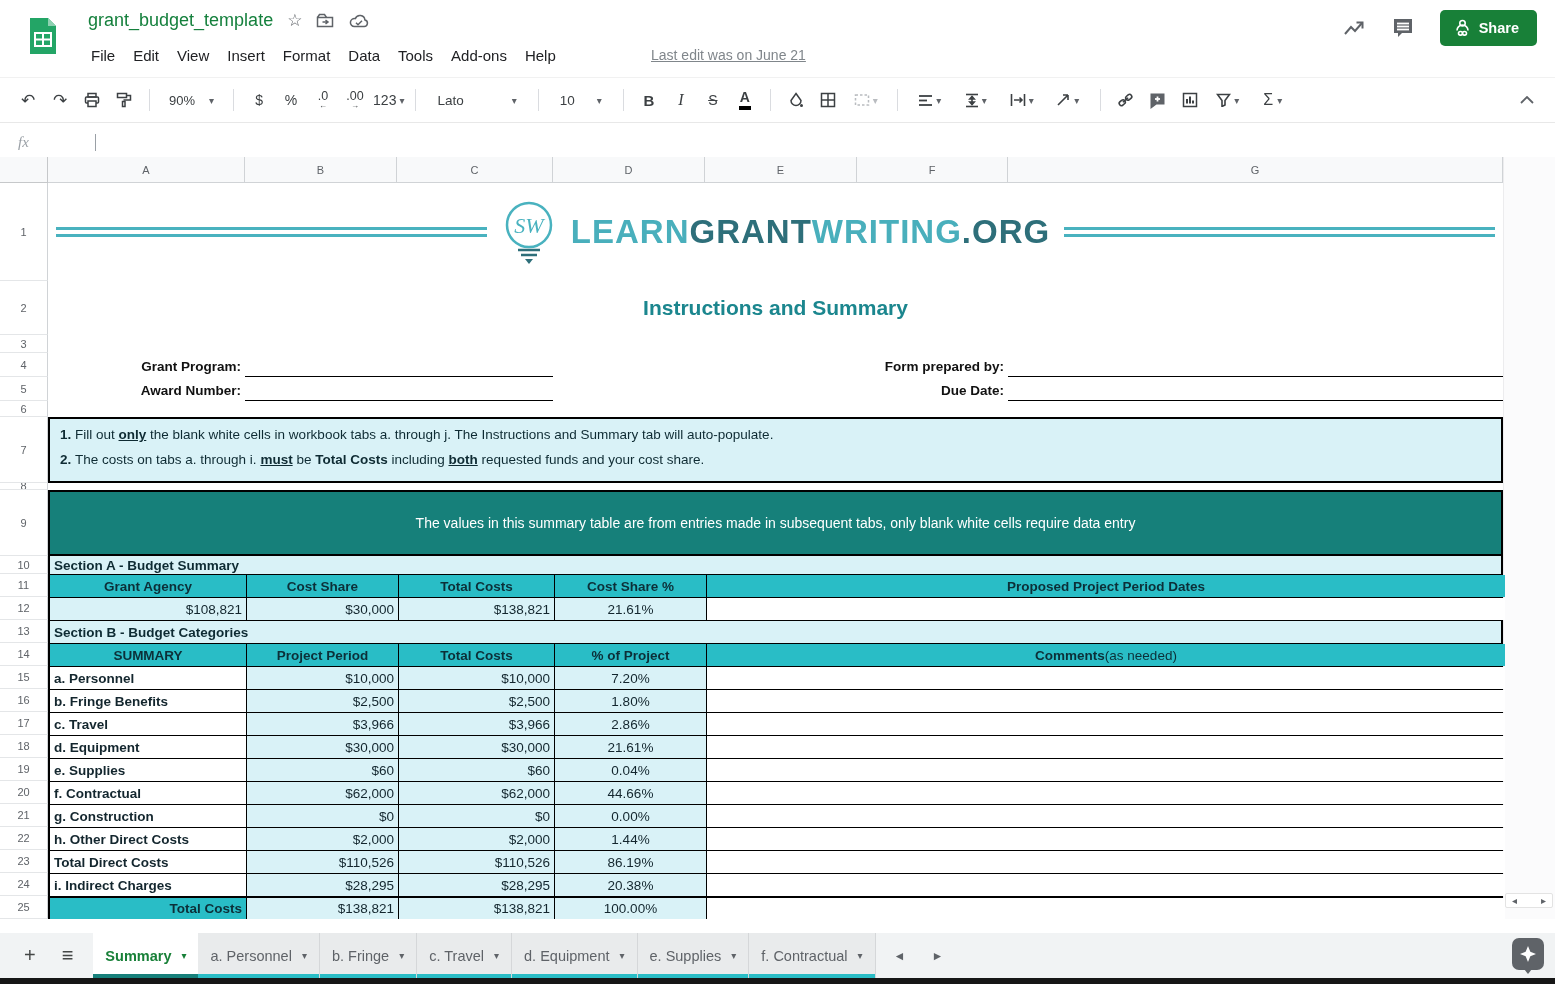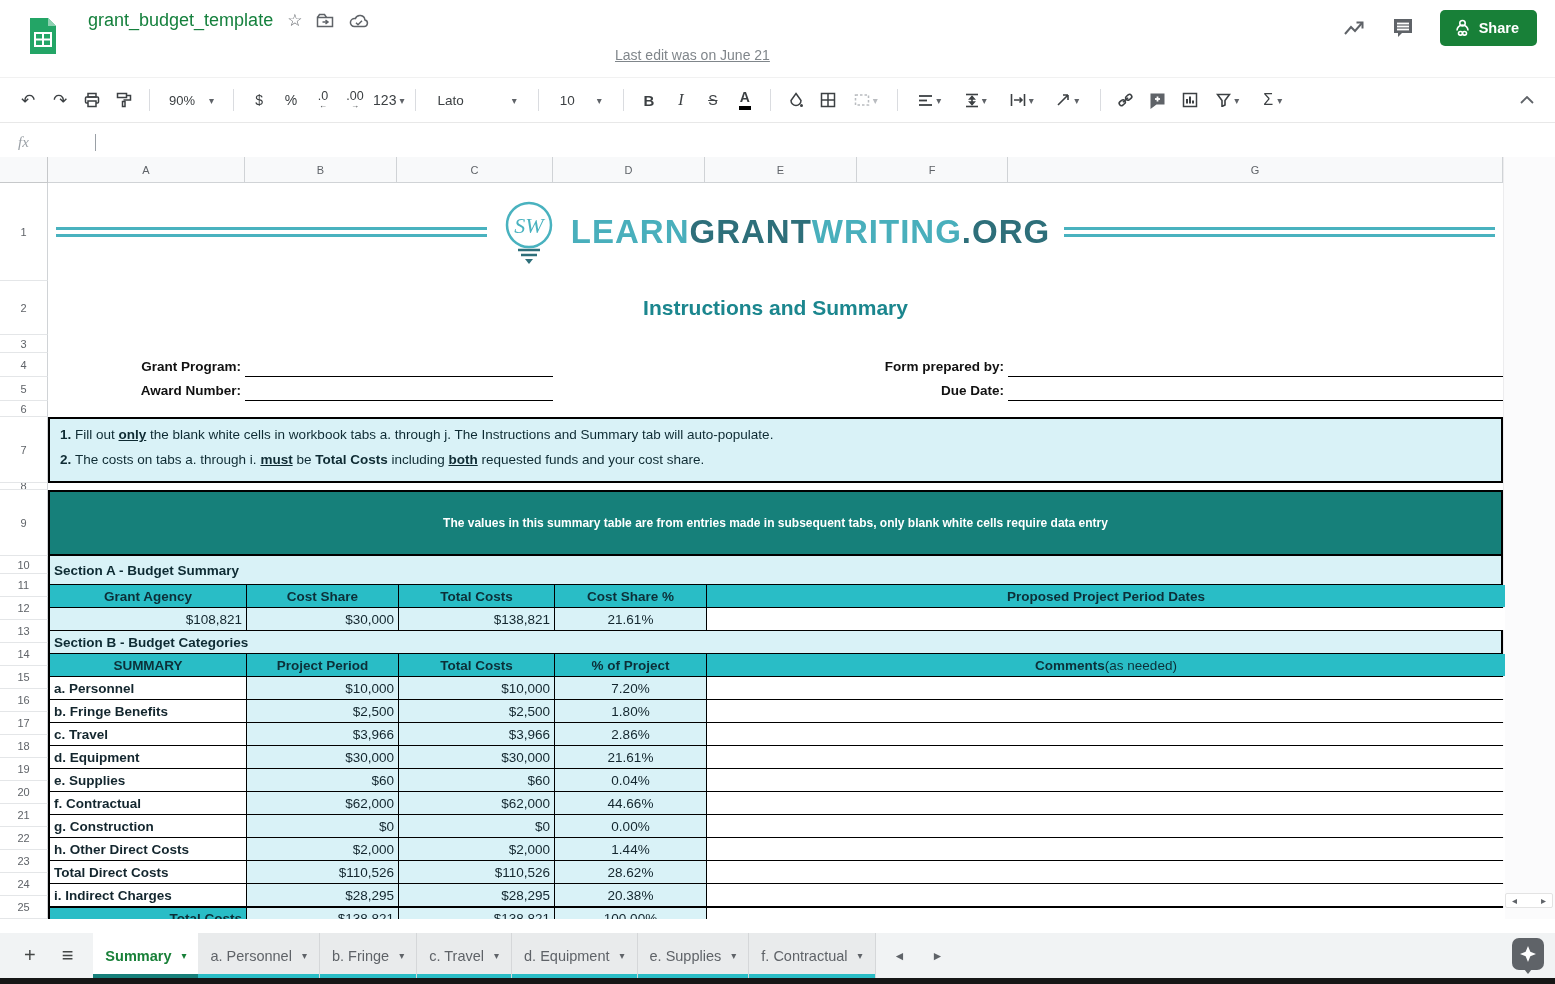"File" nav.menus { html: none -> <nav> <span>File</span> <span>Edit</span> <span>View</span> <span>Insert</span> <span>Format</span> <span>Data</span> <span>Tools</span> <span>Add-ons</span> <span>Help</span> </nav> }
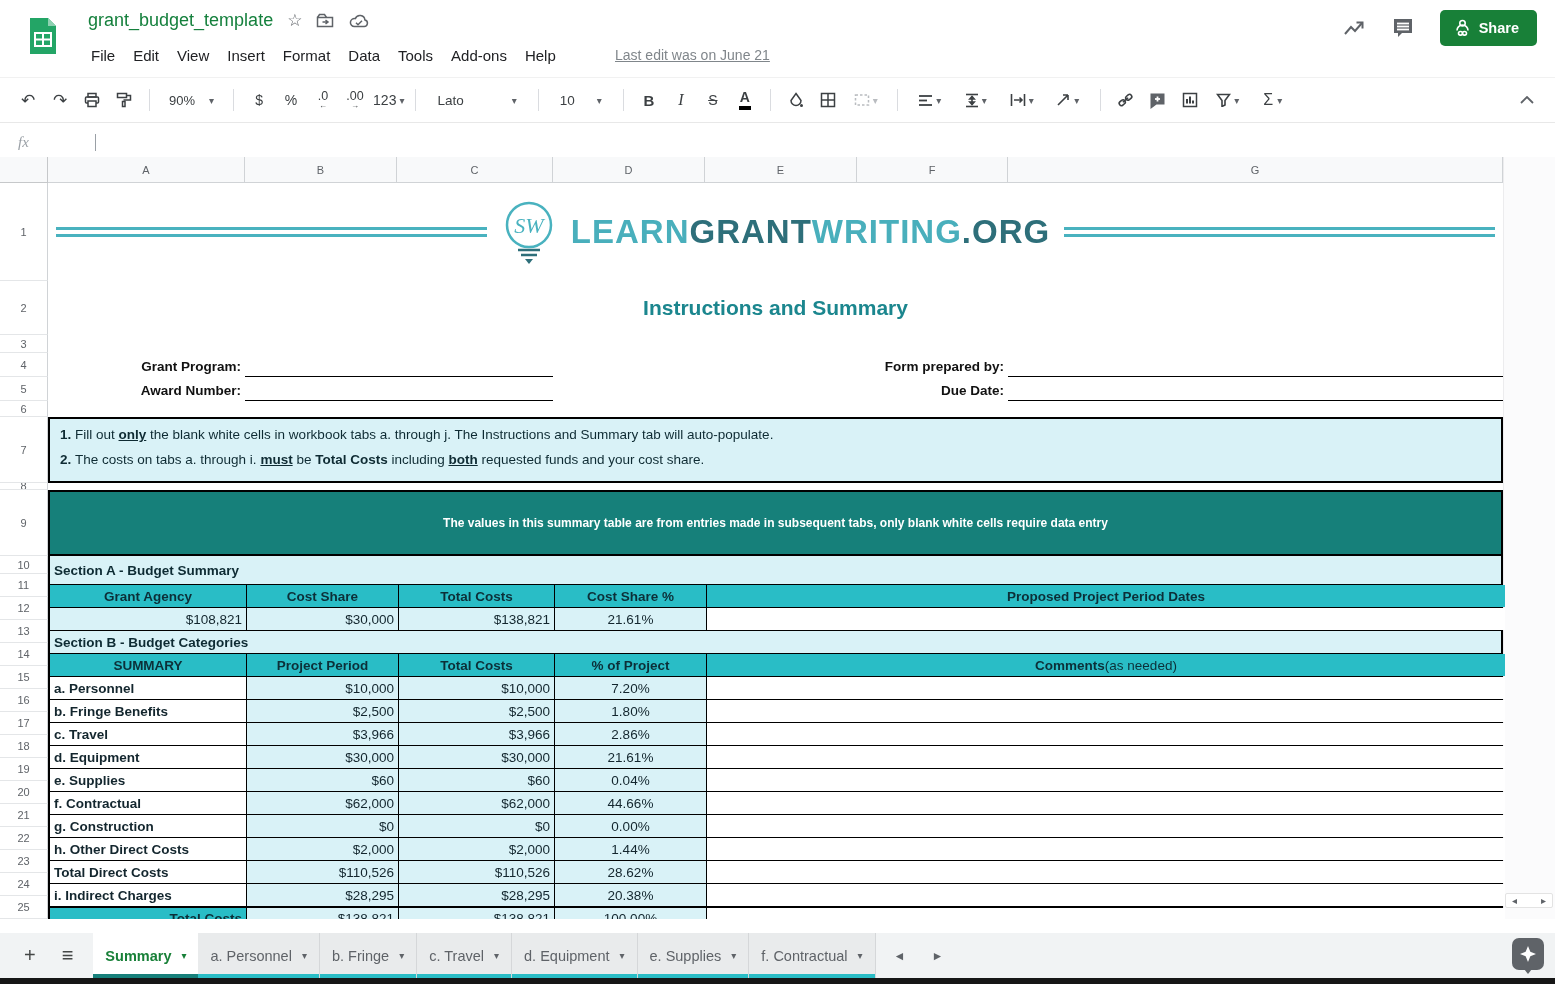"Last edit was on June" span.last-edit { left: 601px -> 637px }
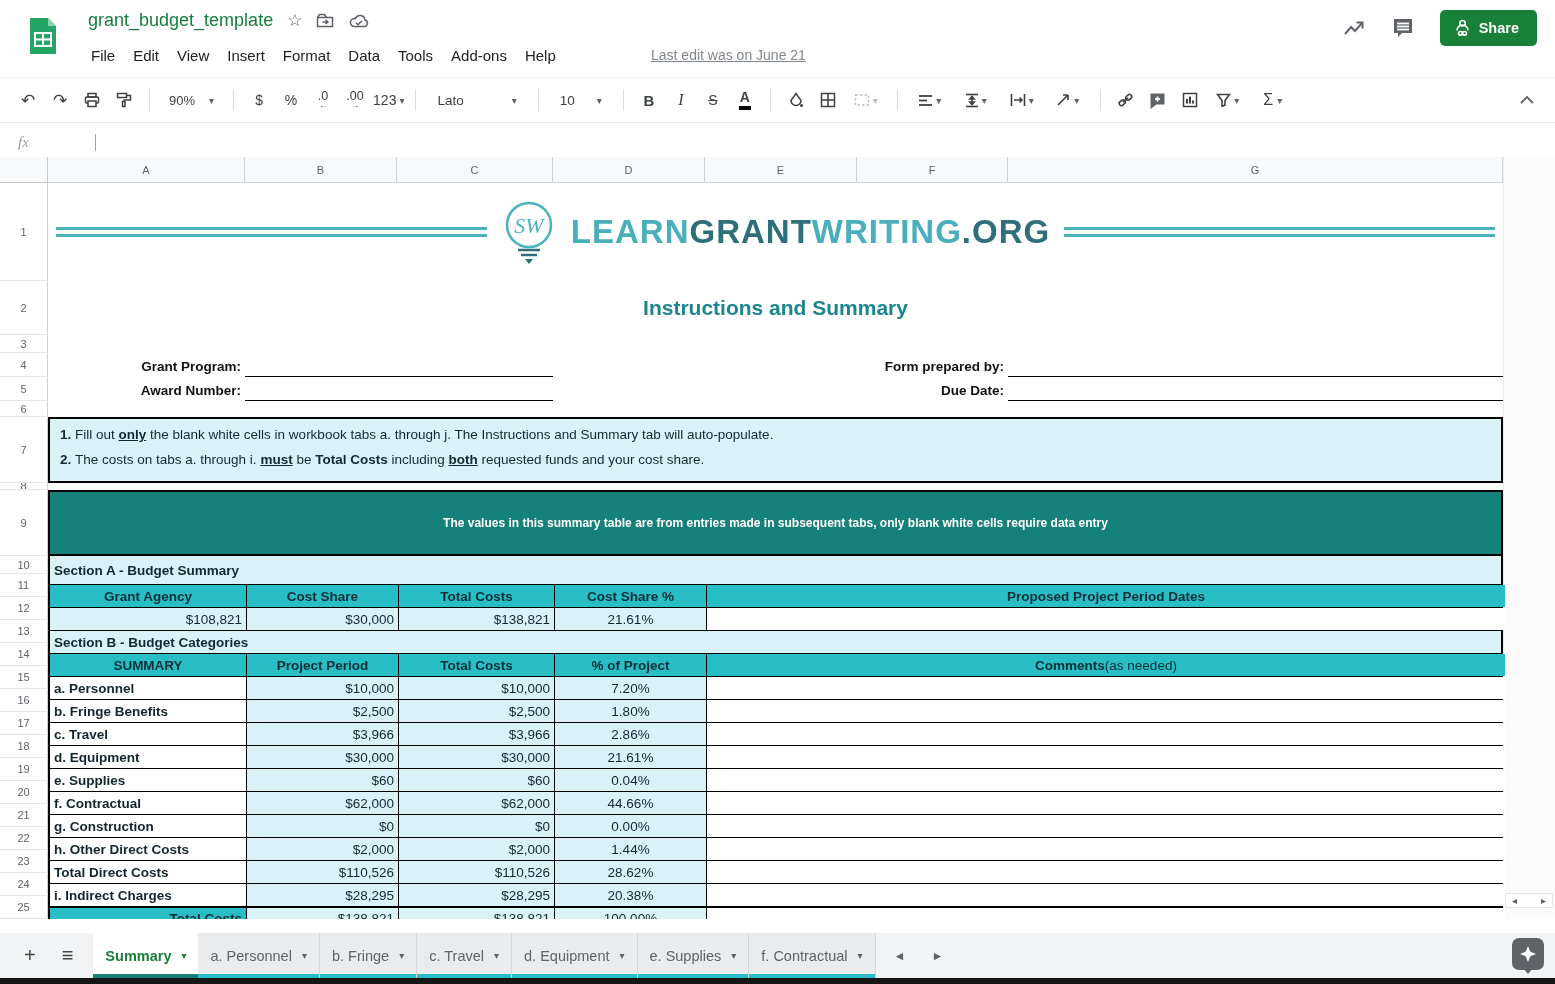"The values in this summary" .banner .b2 { font-size: 12px -> 14px; font-weight: bold -> normal }
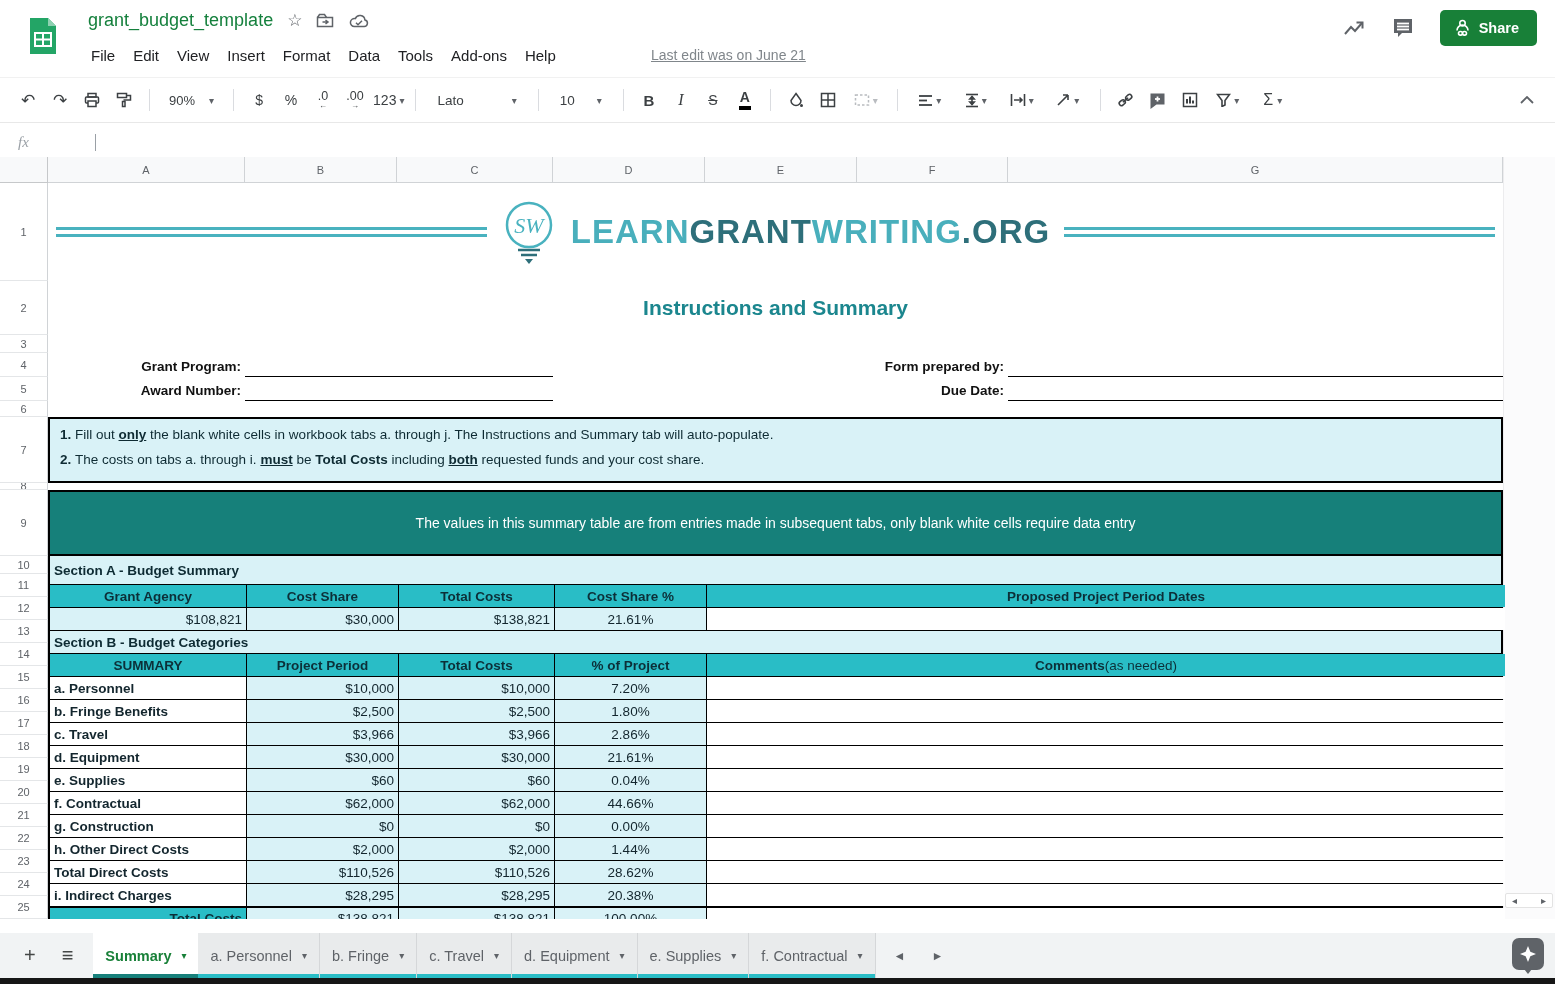"Section A - Budget Summary" .seclabel { height: 28px -> 18px }
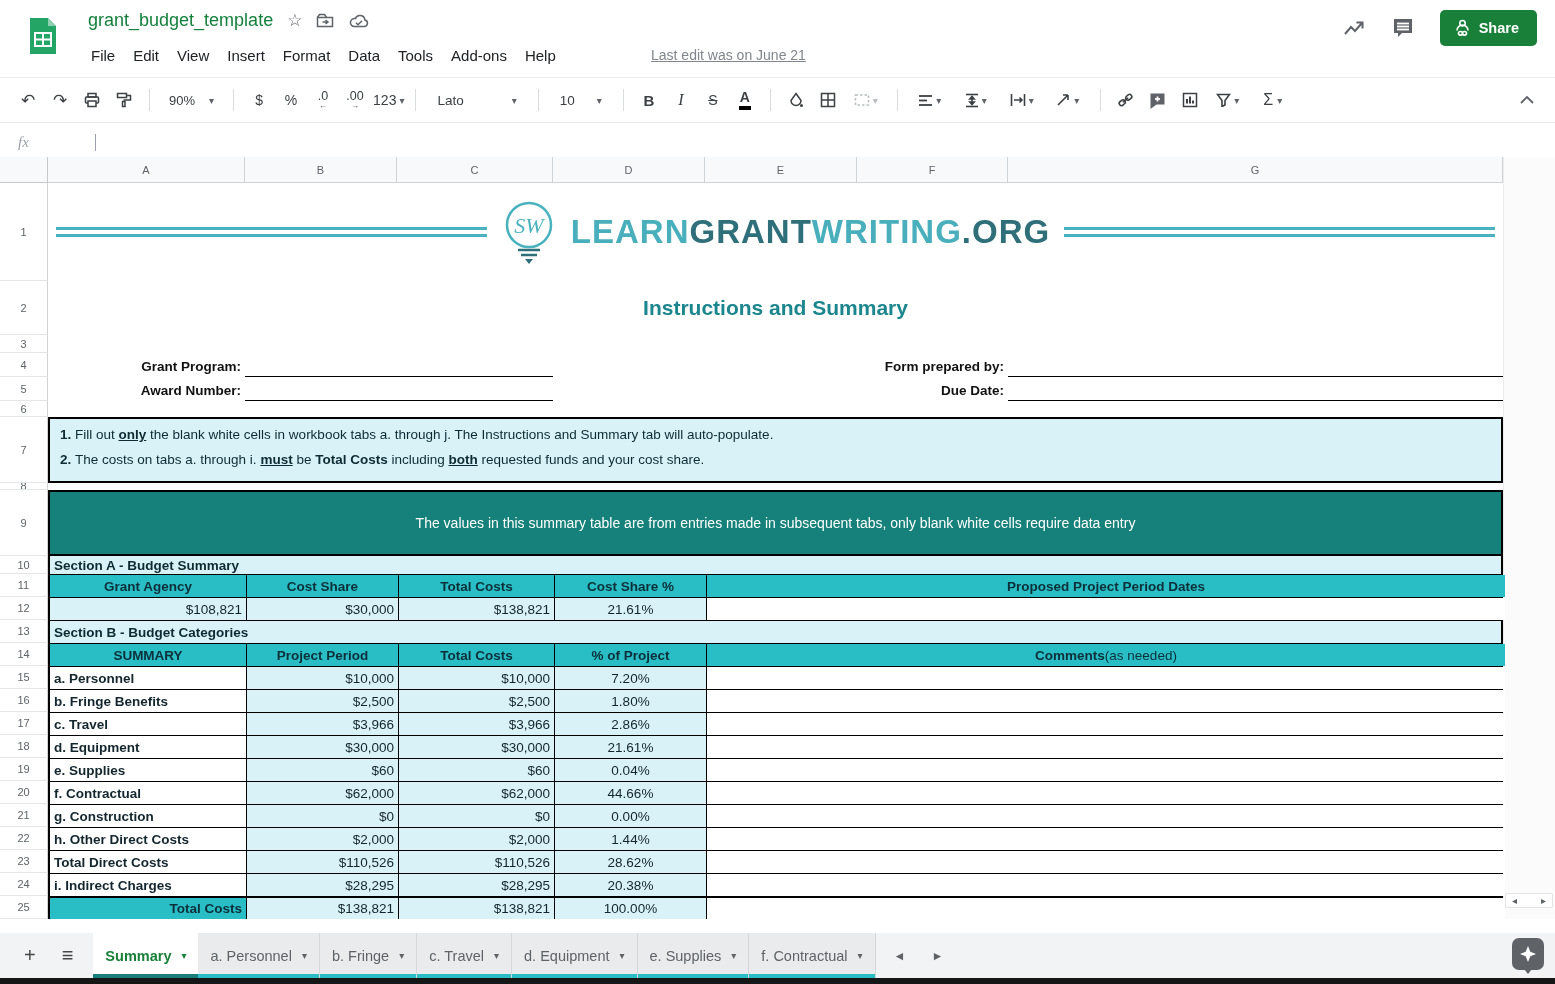"28.62%" div.cell { text: 28.62% -> 86.19% }
